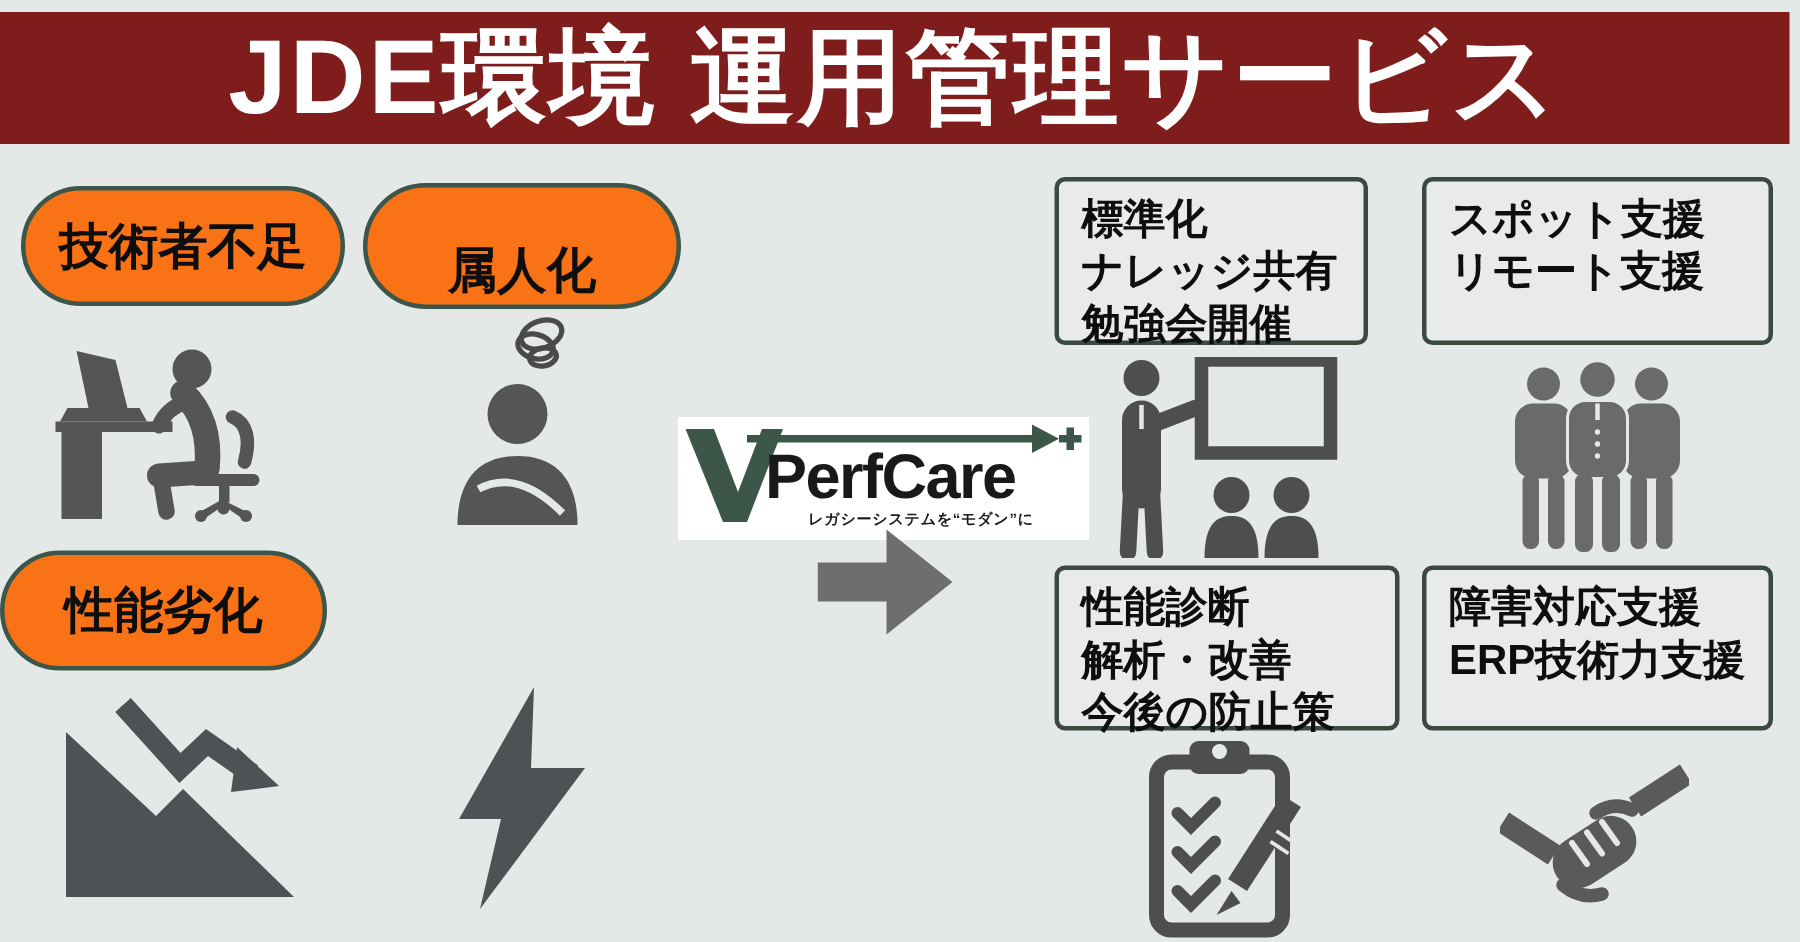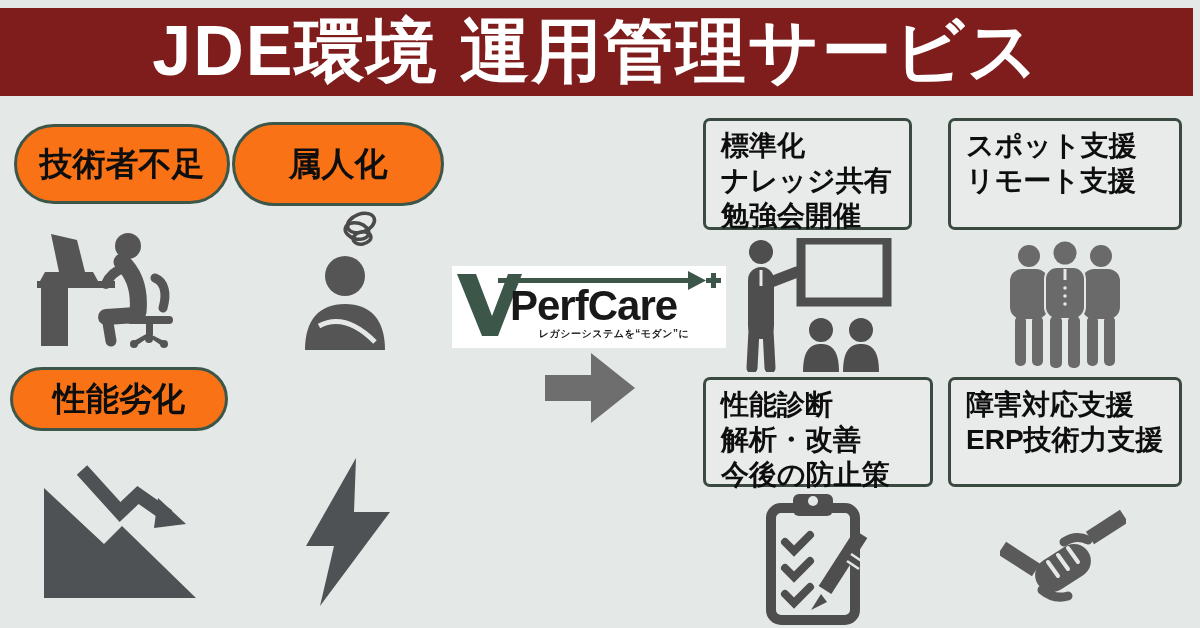"属人化" div.abs { align-items: none -> flex-end; left: 232px -> 242px }
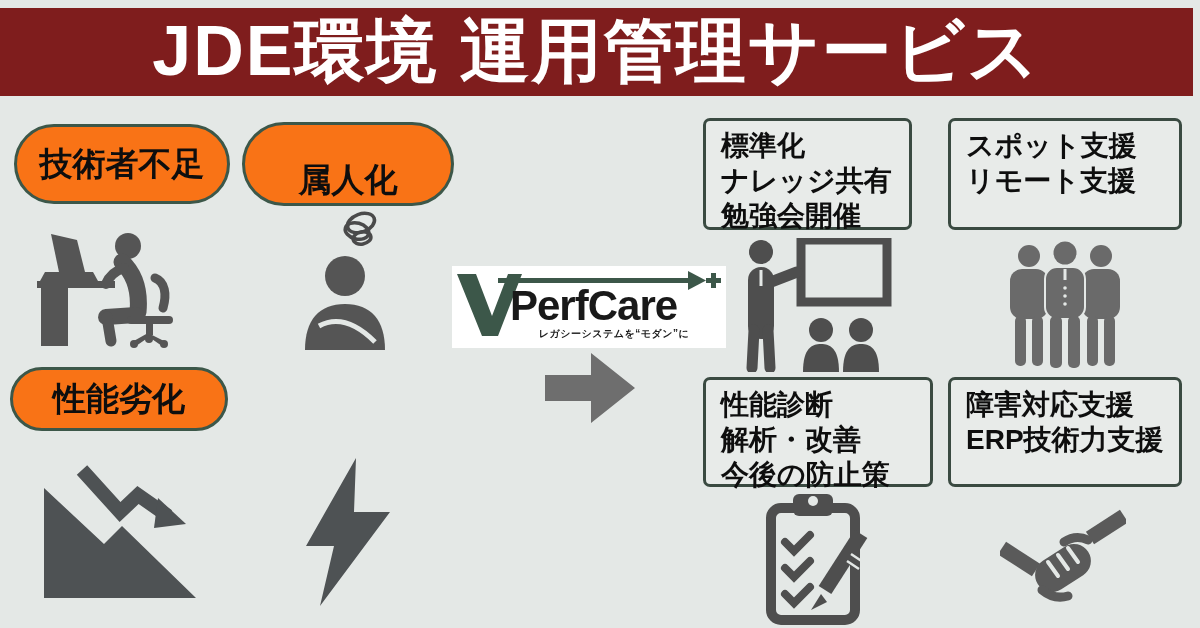"PerfCare" .logo { top: 266px -> 278px }
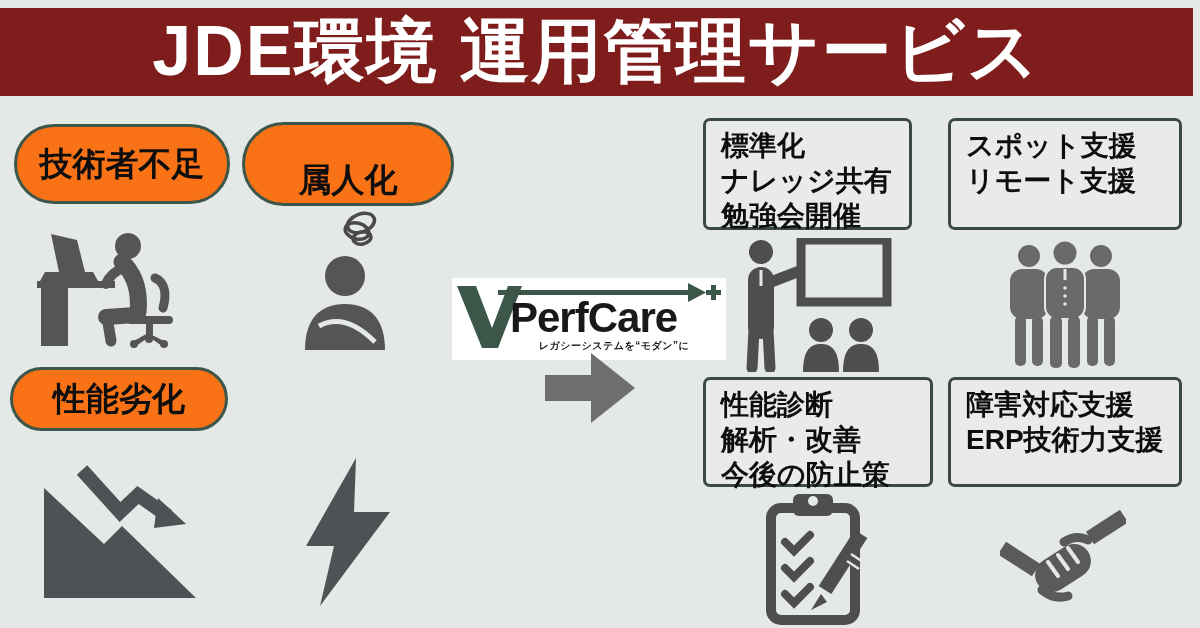"性能劣化" div.abs { height: 64px -> 80px; left: 10px -> 0 }
